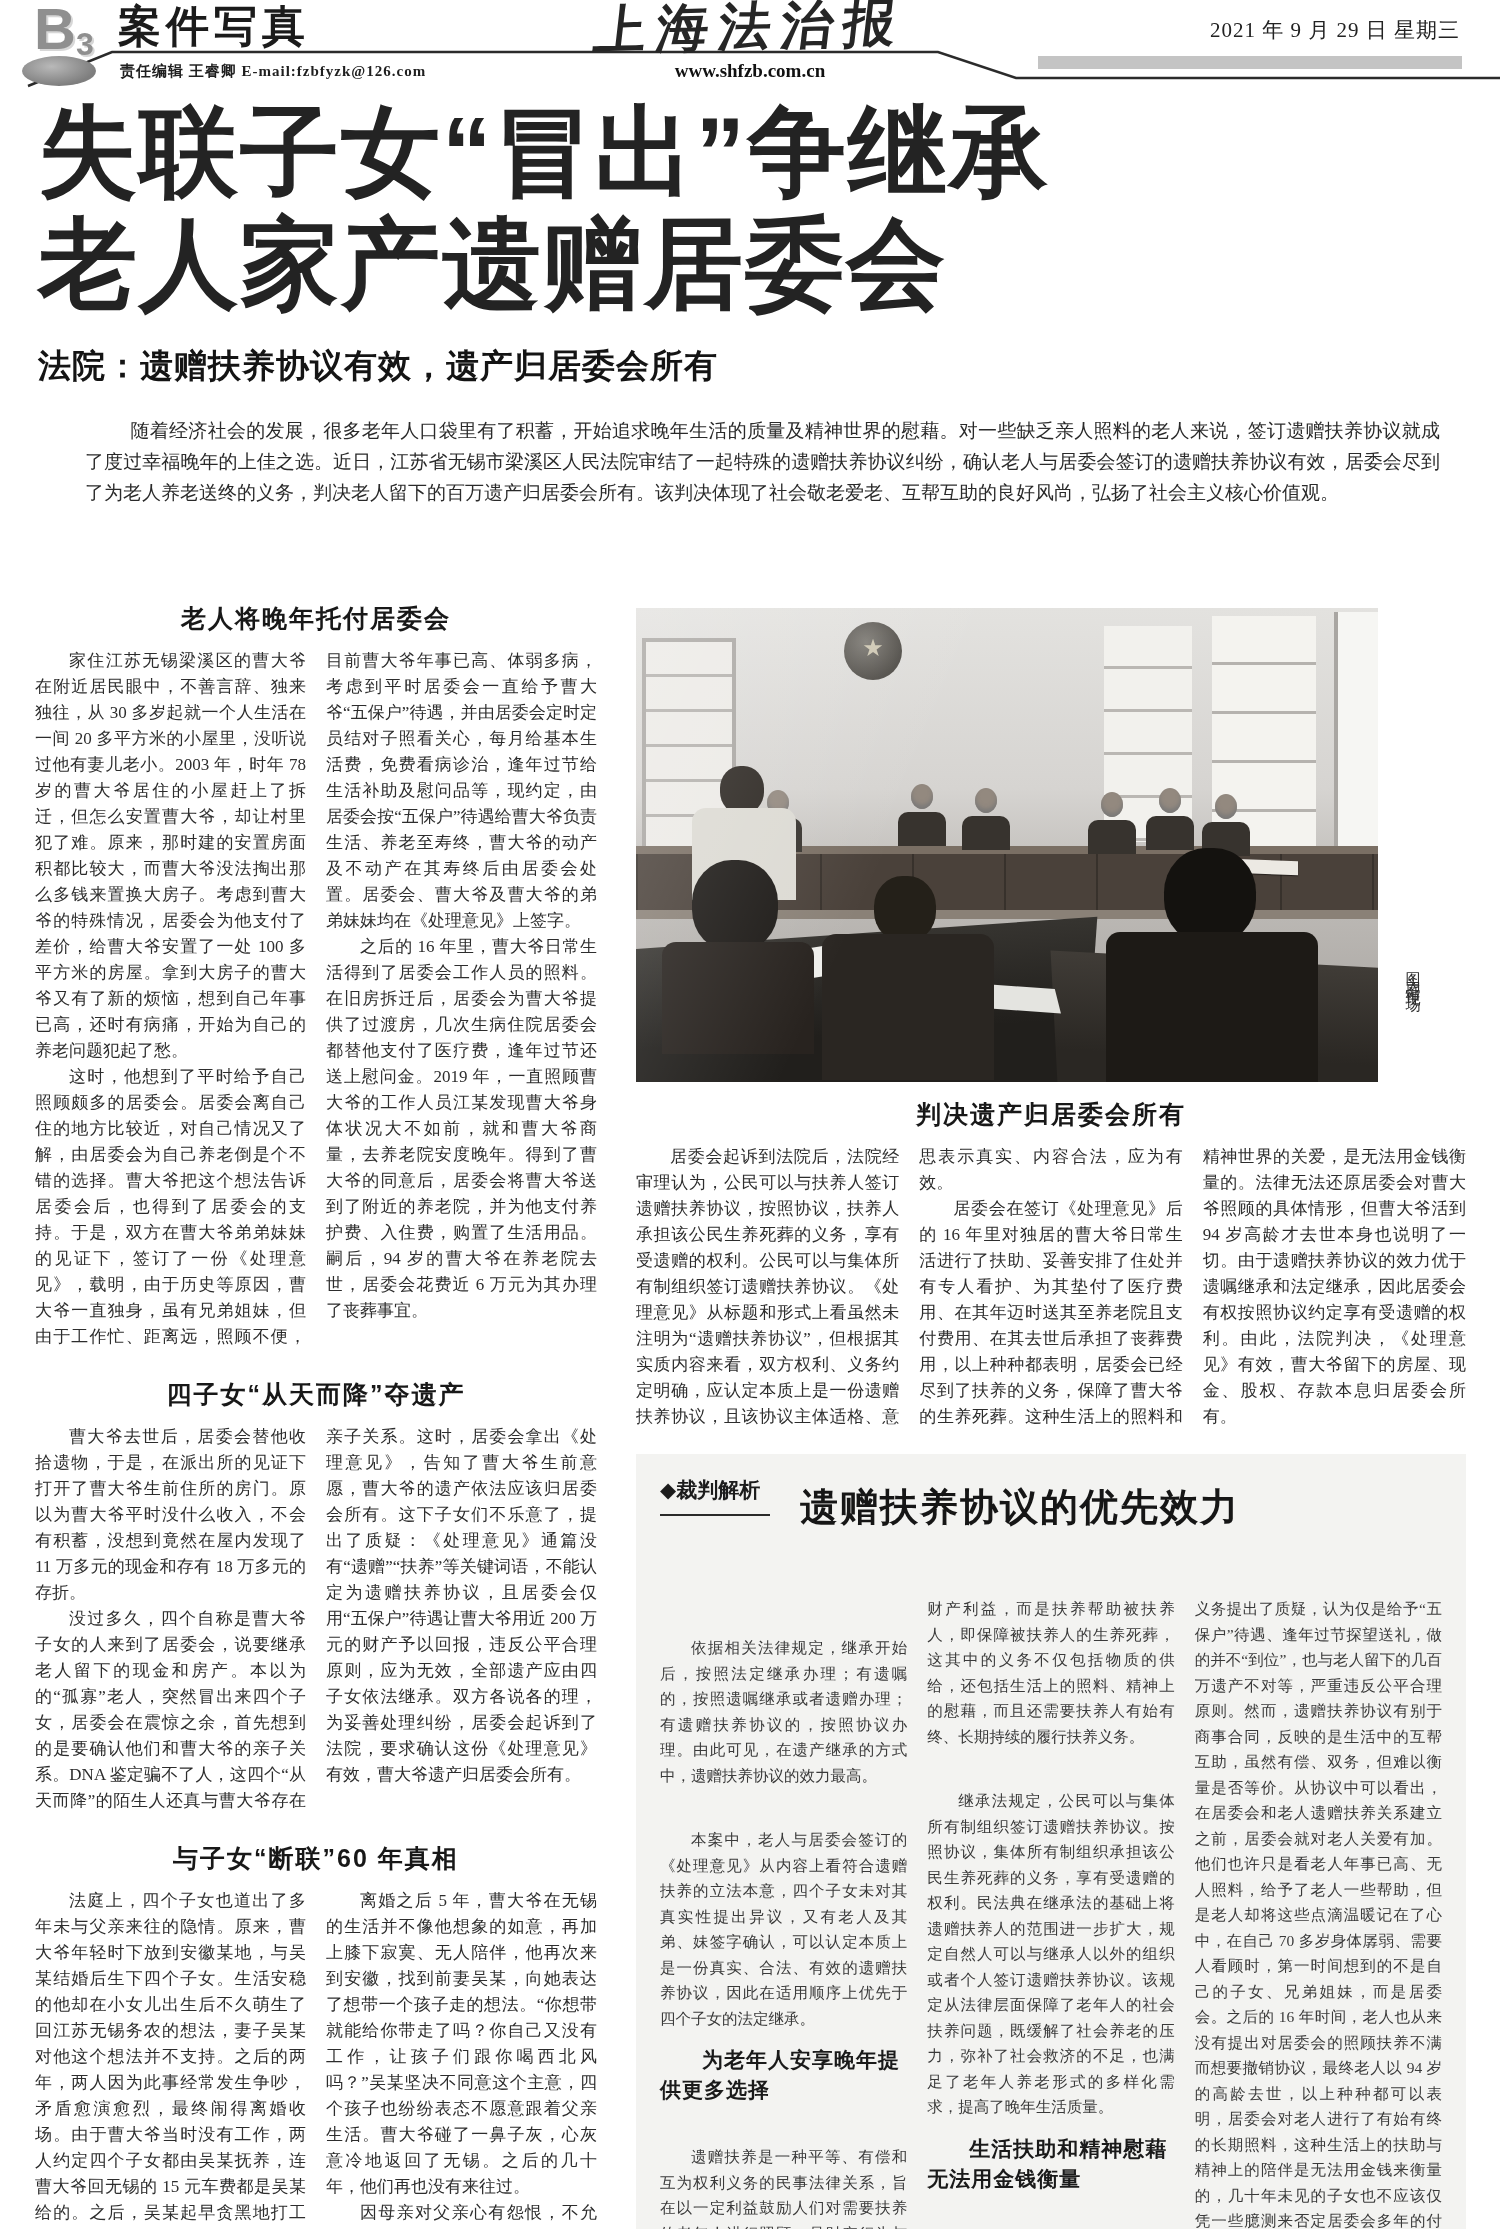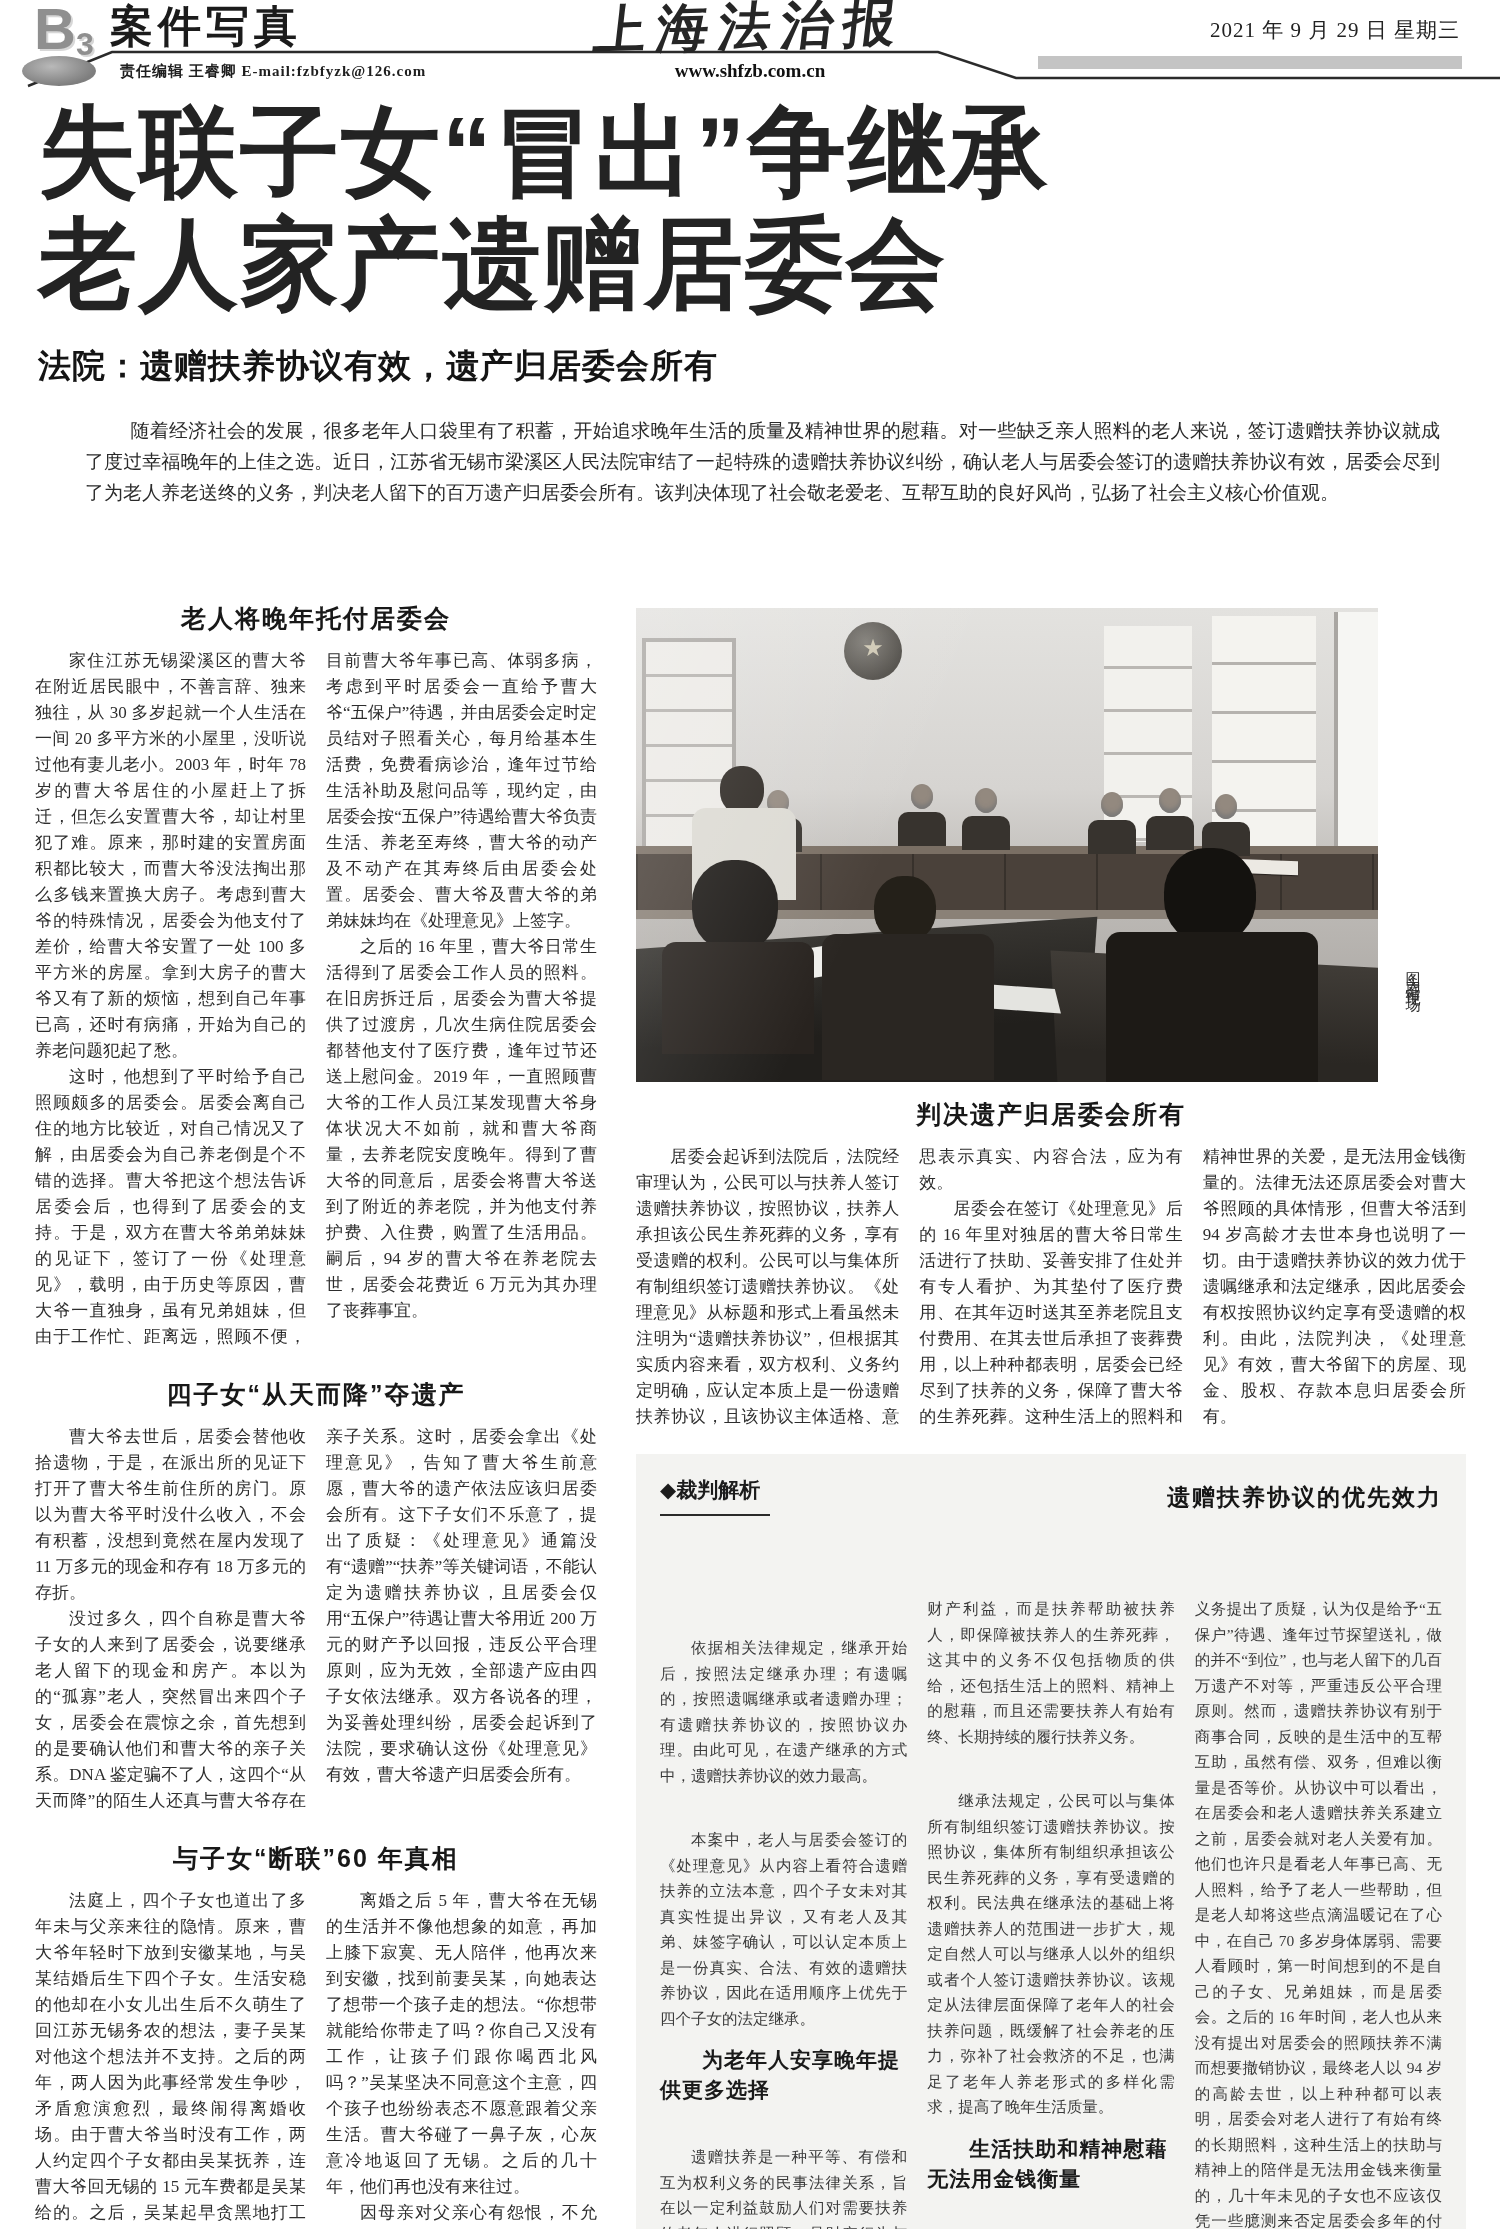"案件写真" .sec-name { left: 110px -> 118px }
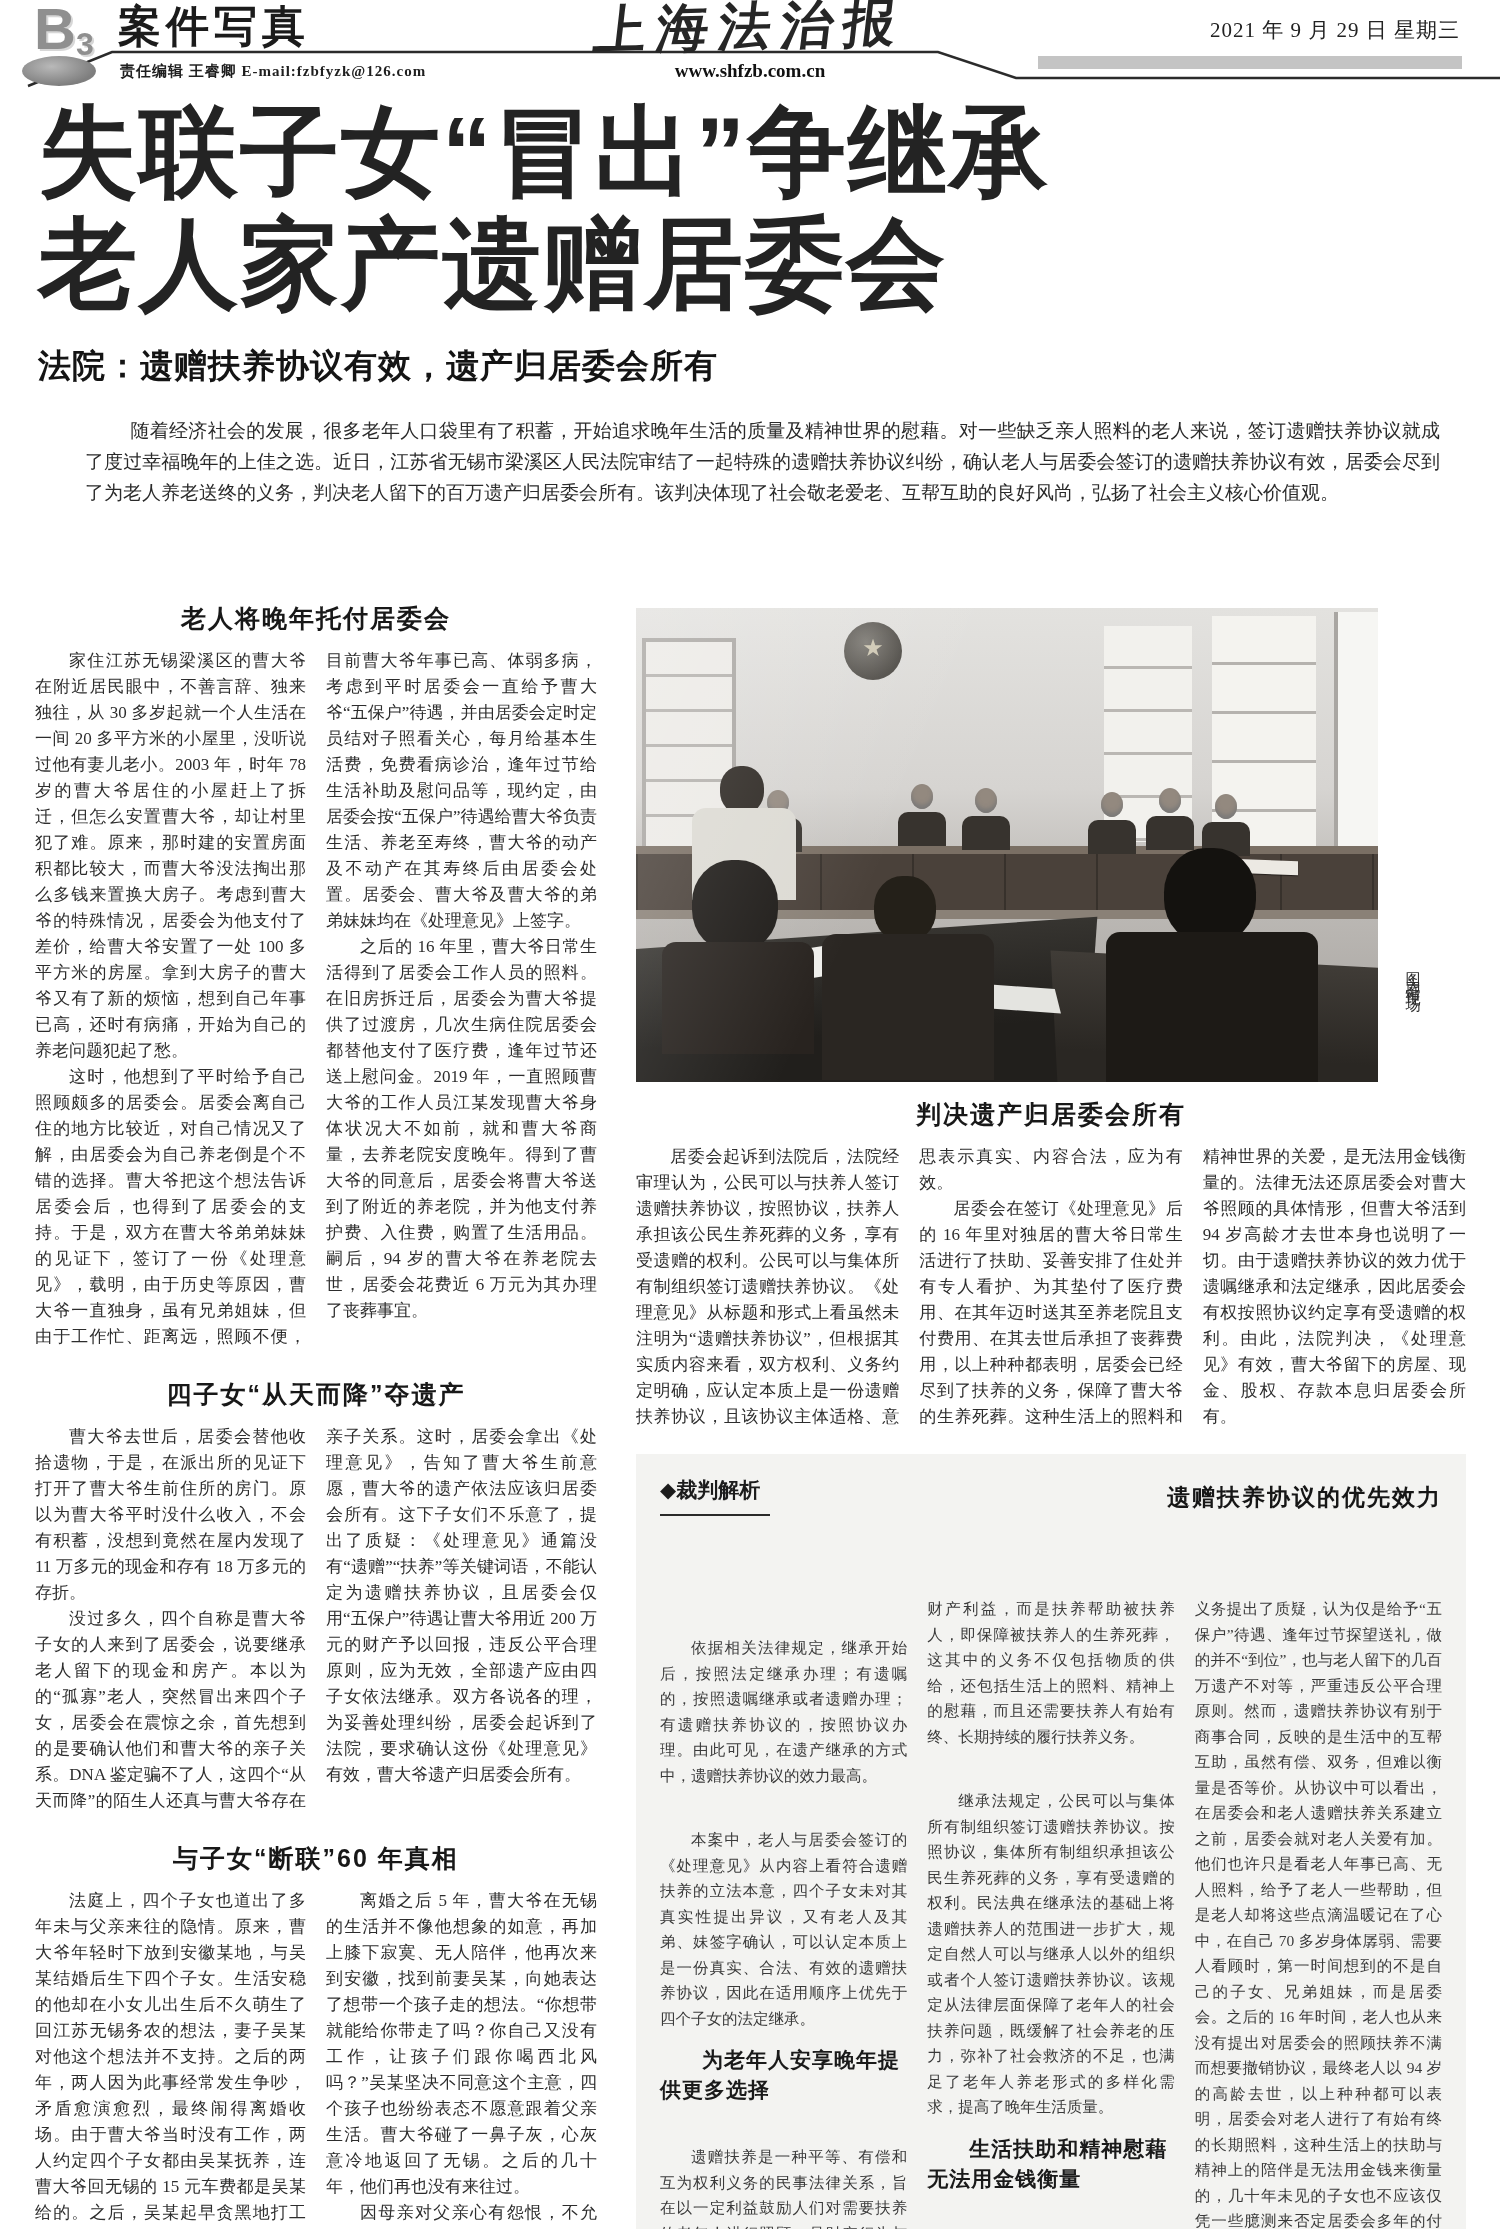"遗赠扶养协议的优先效力" .box-headline { font-size: 23px -> 38px; text-align: right -> left }
